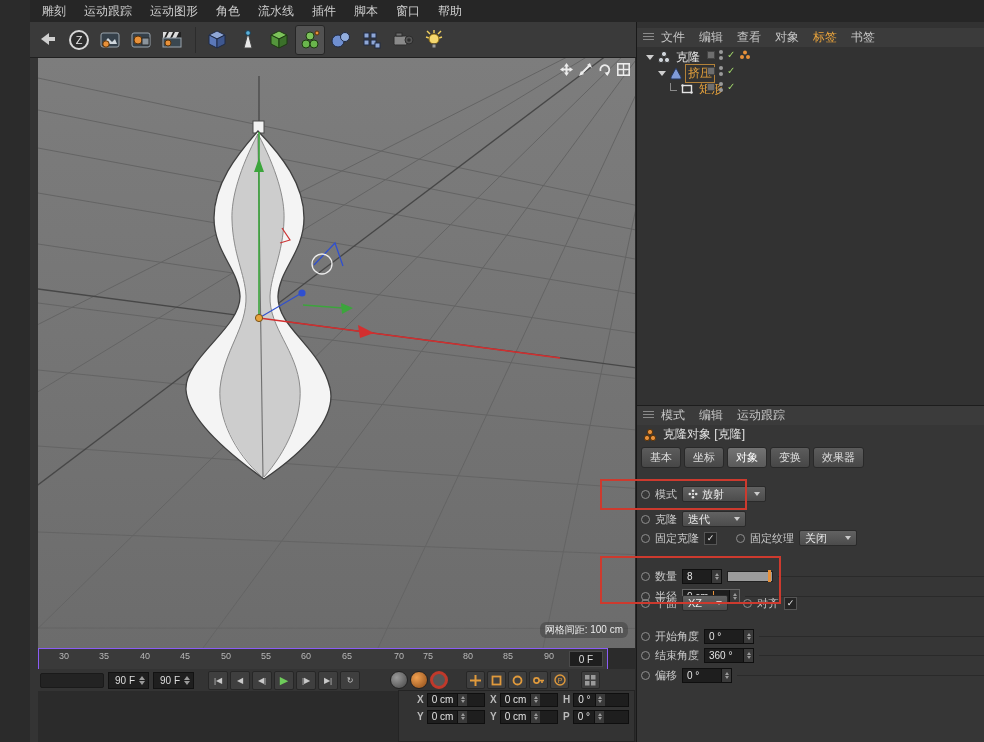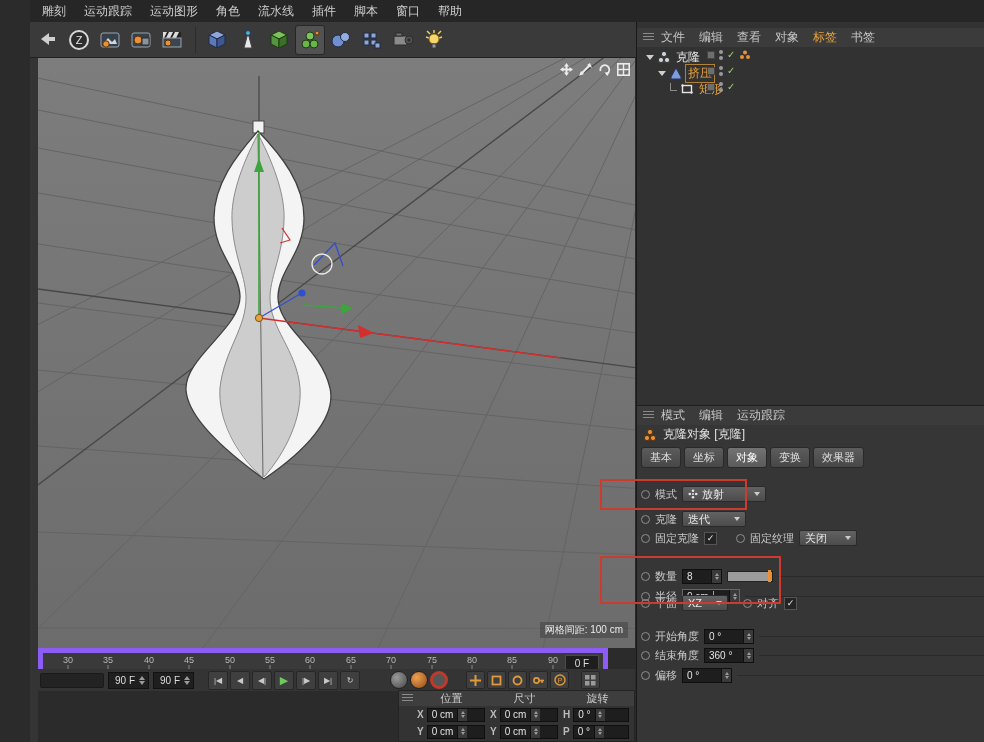"网格间距: 100 cm" .grid-label { border-radius: 1px -> 6px }
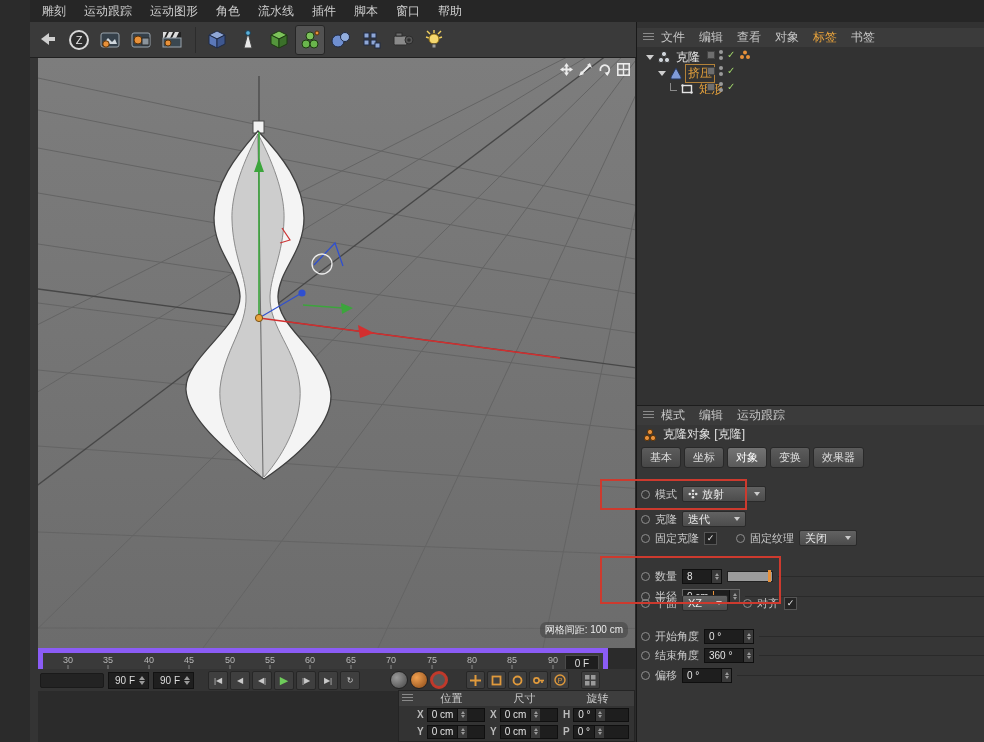"30" .timeline { border: 5px solid #8b5cf6 -> 1px solid #8b5cf6 }
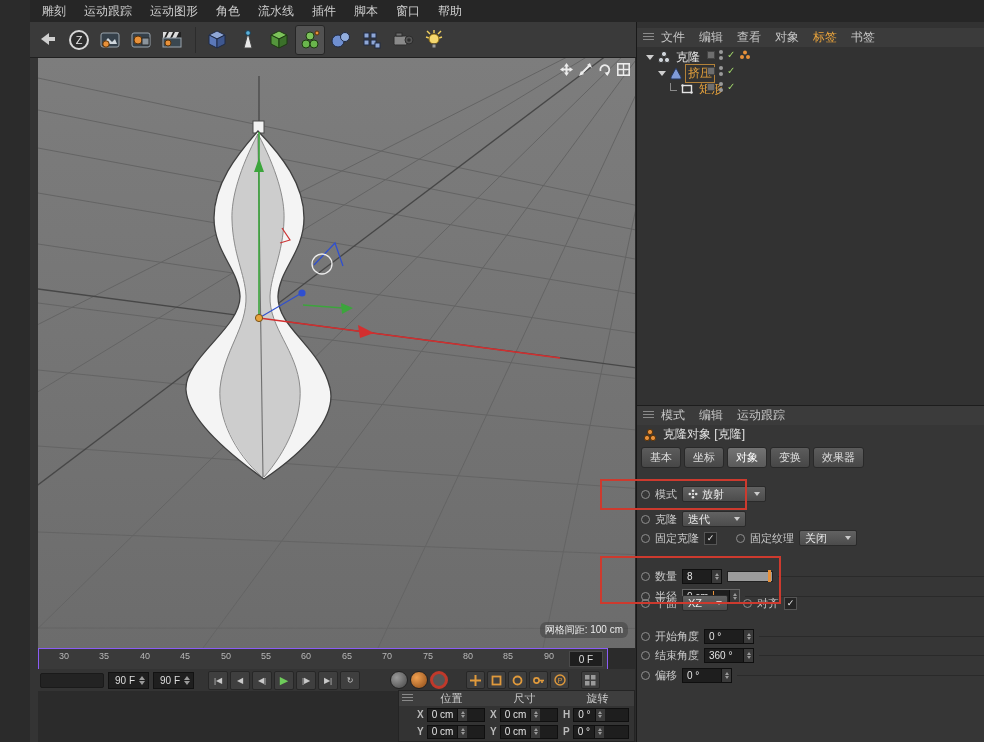"70" span.tick-num { left: 348px -> 360px }
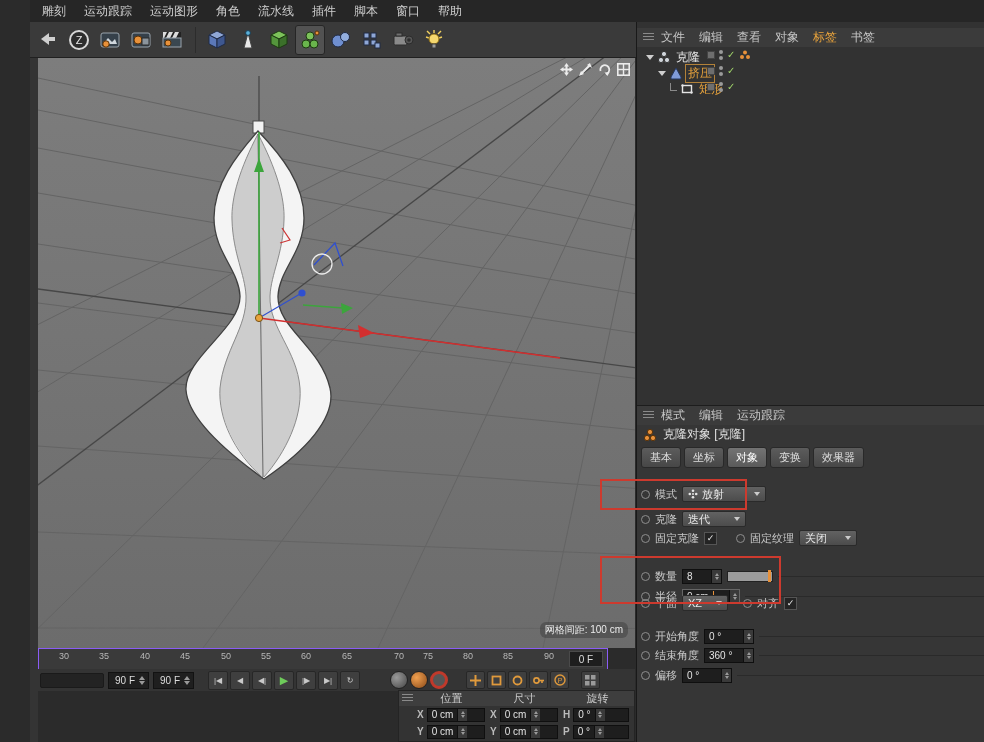"位置" div.coord-head { html: <div> <span></span> <span>位置</span> <span>尺寸</span> <span>旋转</span> </div> -> none }
